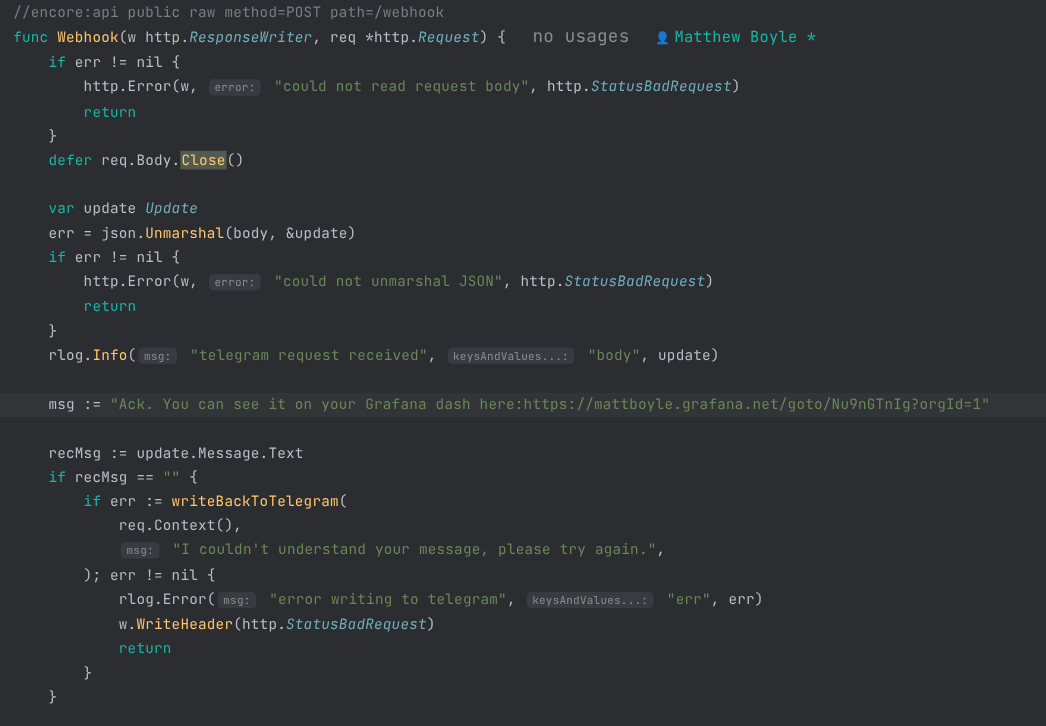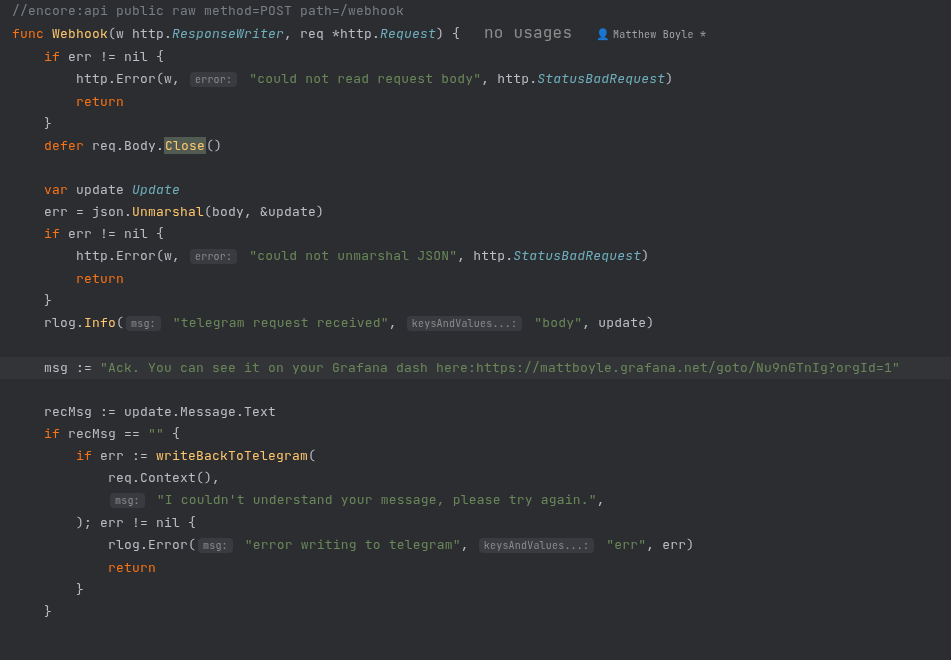"func" .c-kw { color: #f97316 -> #14b8a6 }
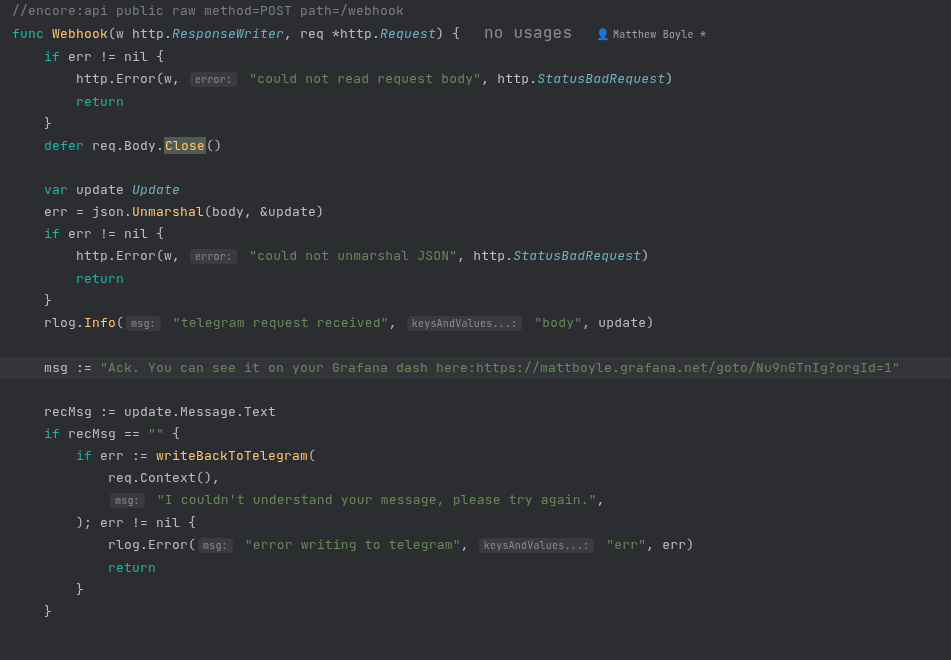"Matthew Boyle *" .meta-author { color: #a3a3a3 -> #14b8a6; font-size: 10px -> 14px }
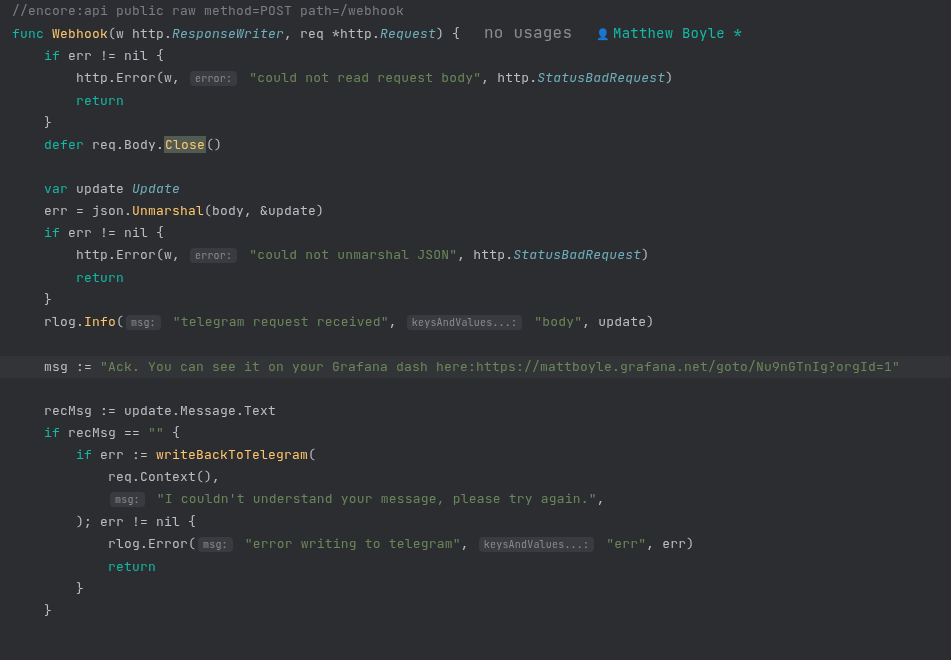"w.WriteHeader(http.StatusBadRequest)" div.line { html: none -> <div> <span>w.</span><span>WriteHeader</span><span>(http.</span><span>StatusBadRequest</span><span>)</span></div> }
